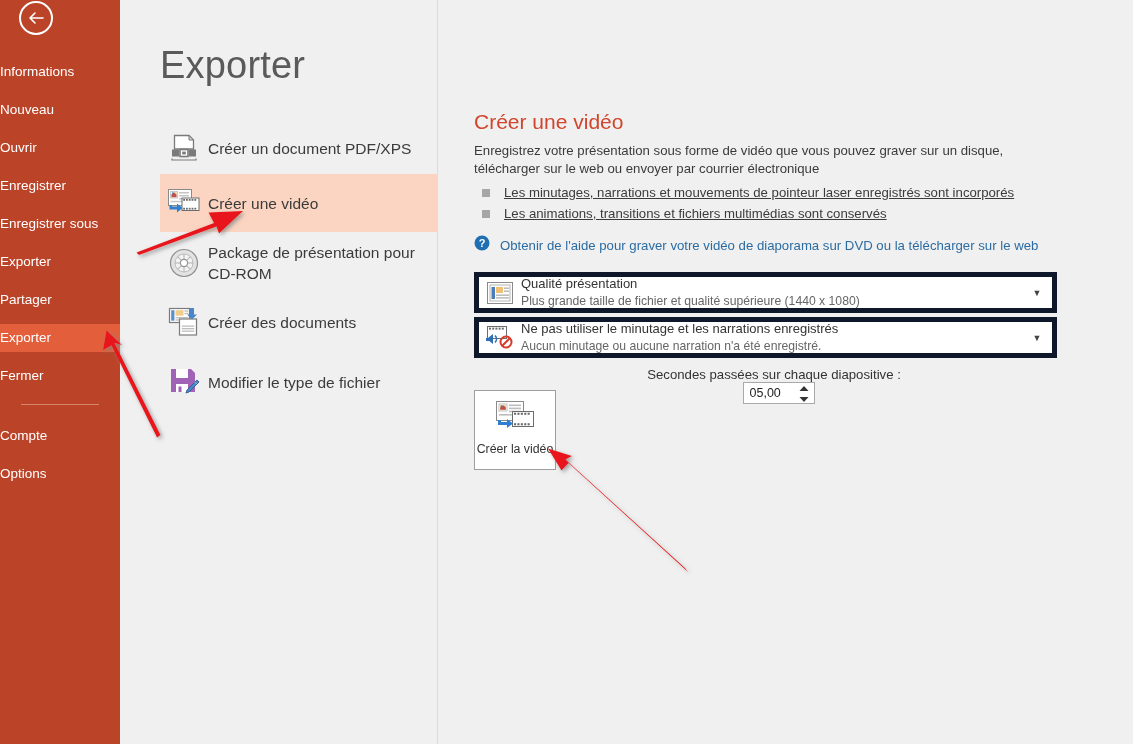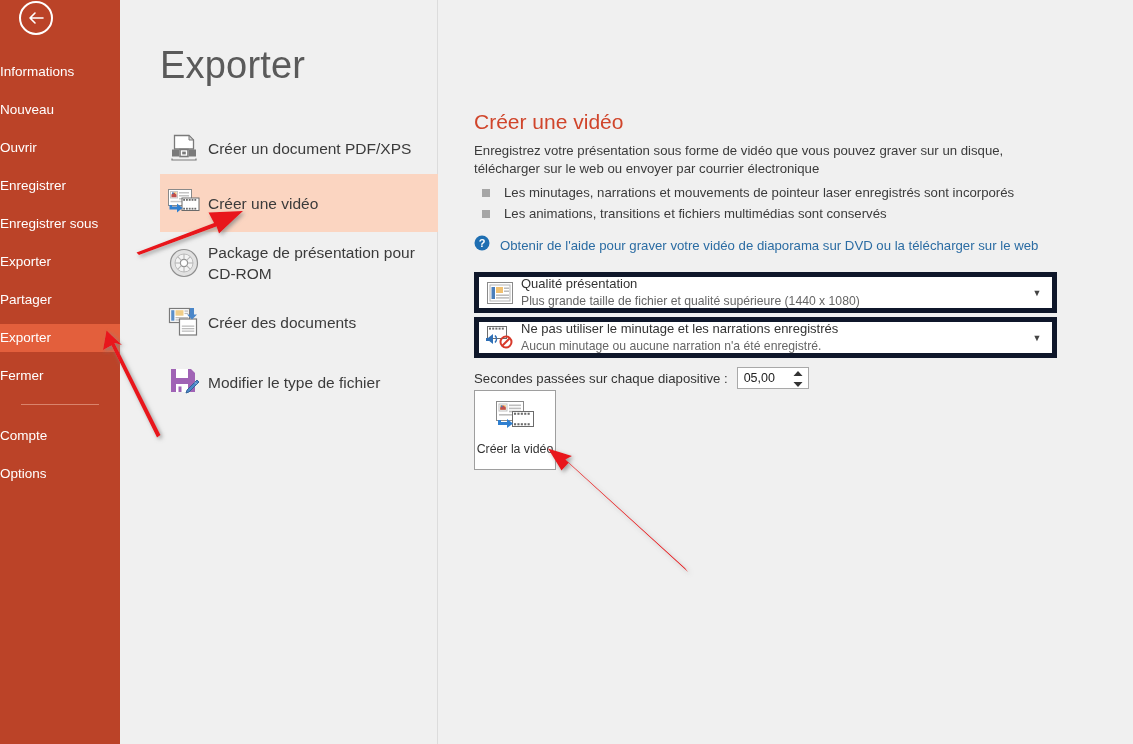"Les minutages, narrations et mouvements" .bullet-txt { text-decoration: none -> underline }
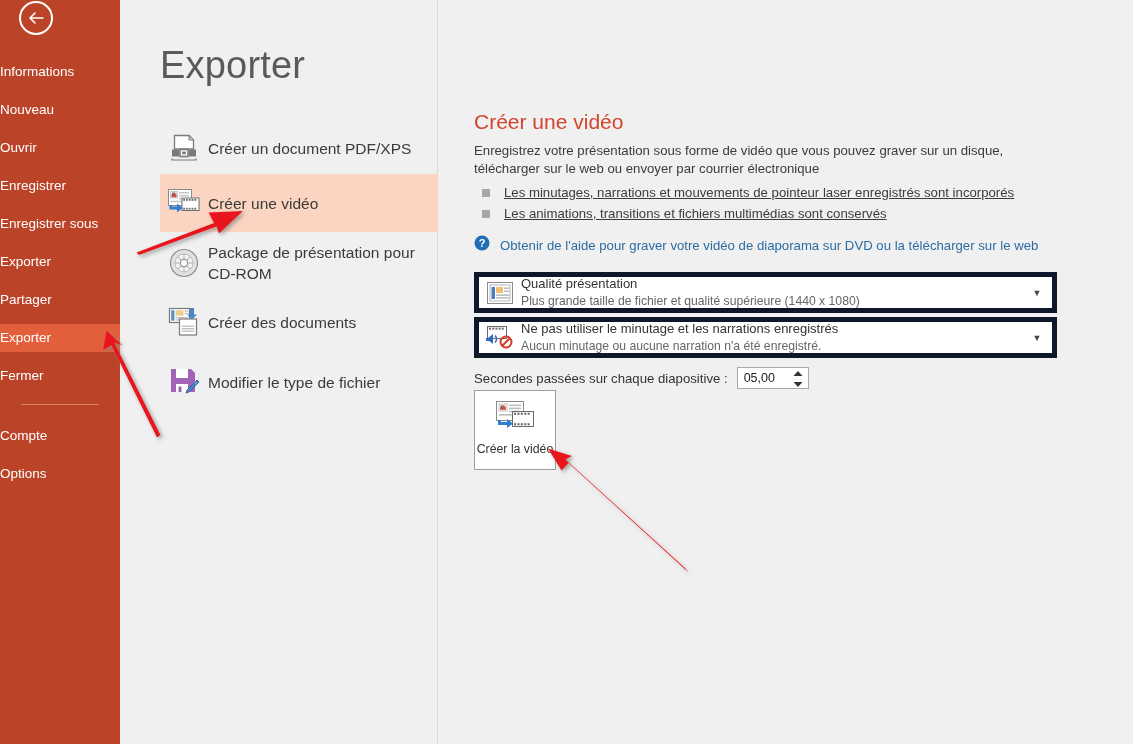"Secondes passées sur chaque diapositive" #spin-row { flex-direction: none -> column }
